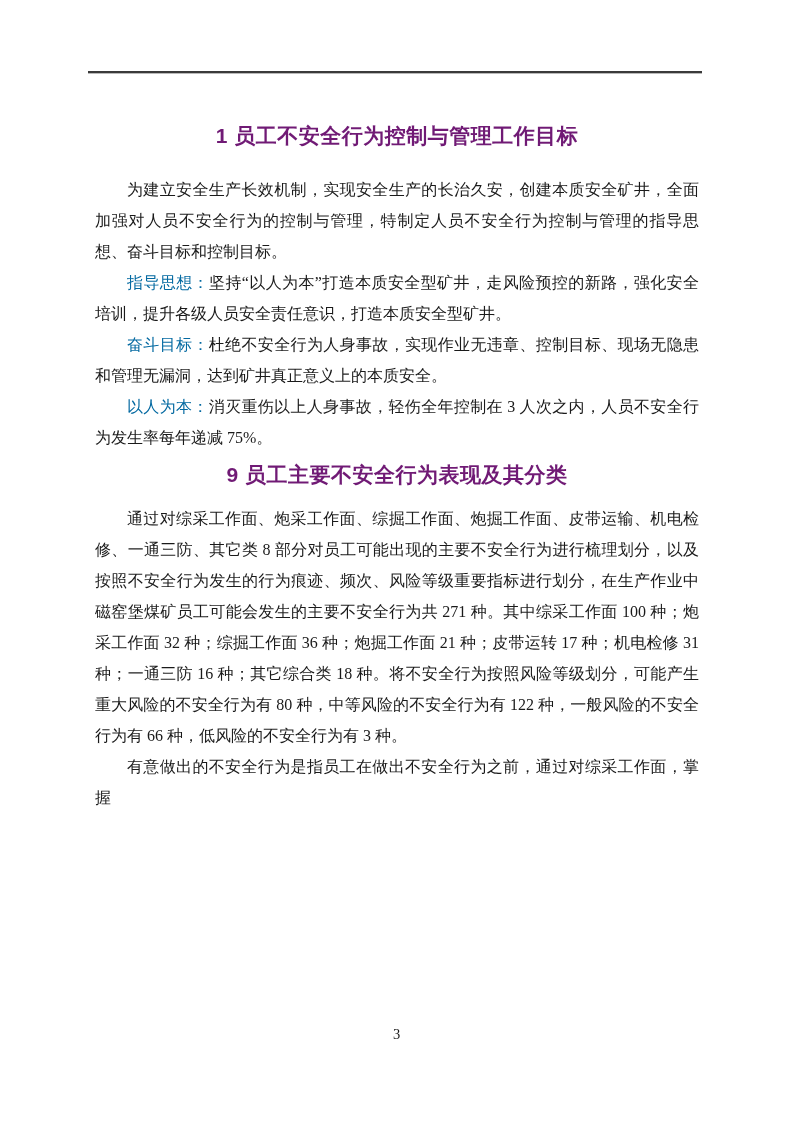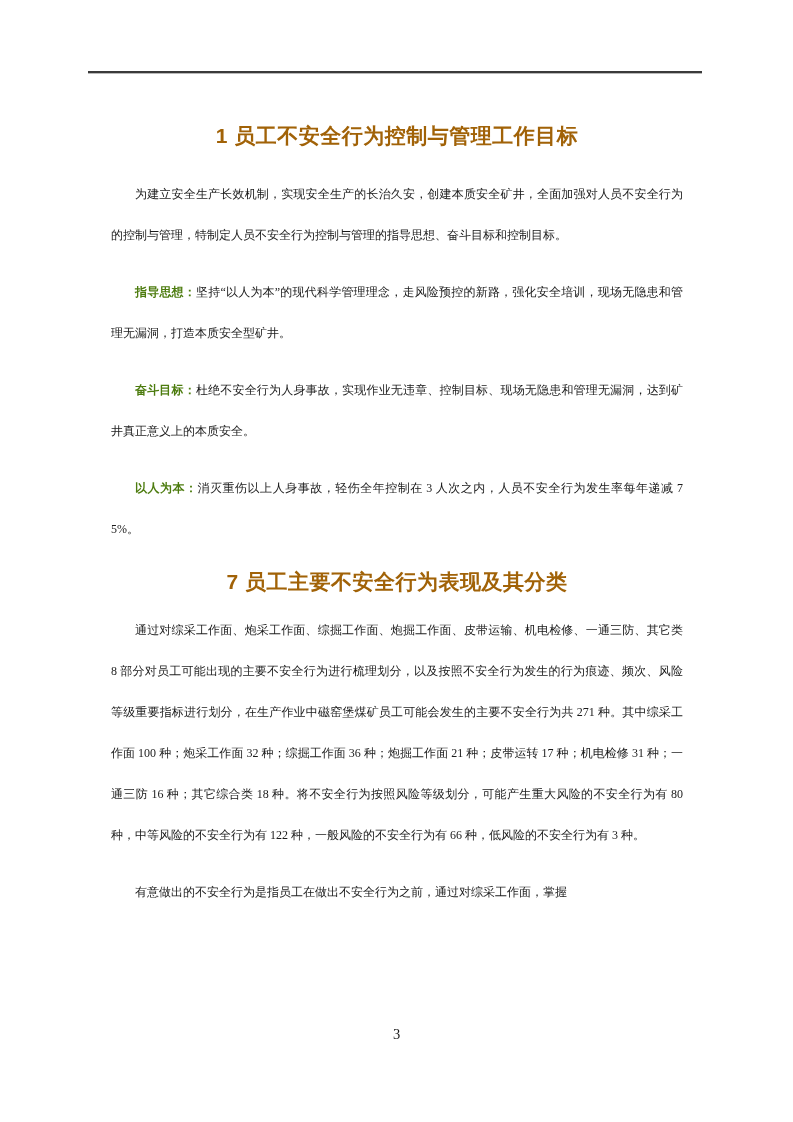"1 员工不安全行为控制与管理工作目标" h1.doc-heading { color: #a16207 -> #701a75 }
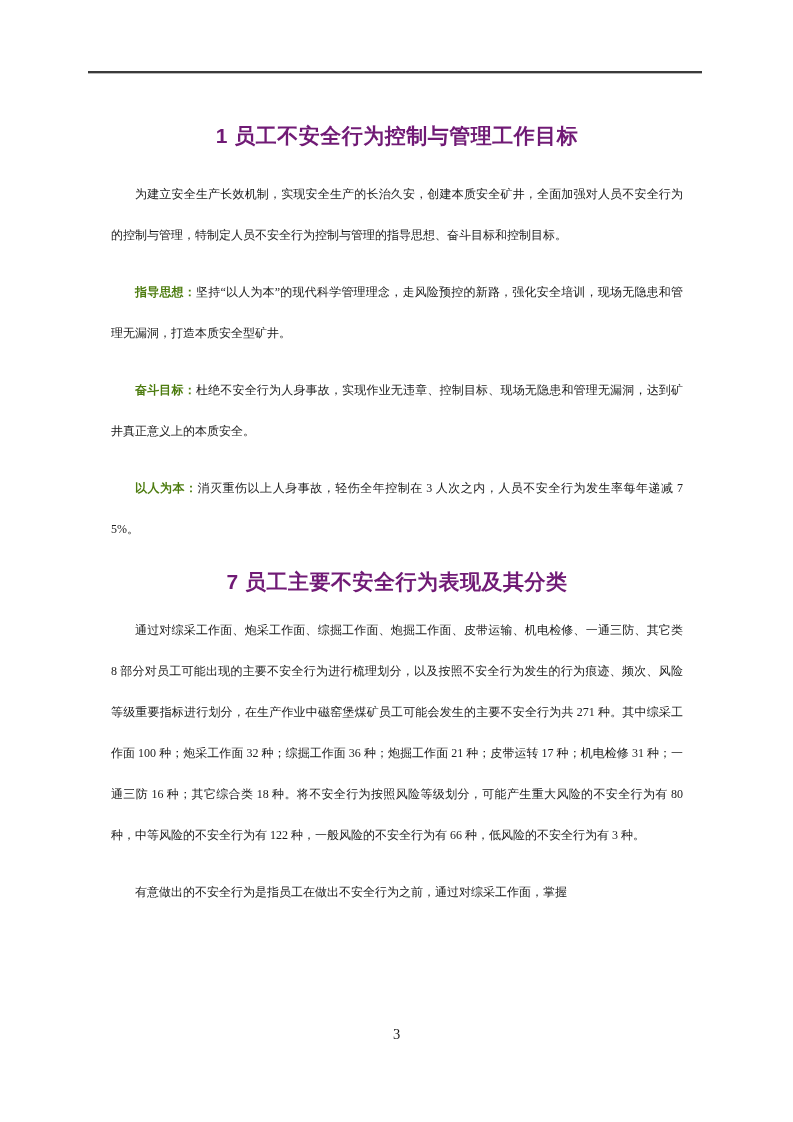"为建立安全生产长效机制，实现安全生产的长治久安，创建本质安全矿井，全面加强对人员" p.body-par { font-size: 12px -> 16px; line-height: 41px -> 31px; margin: 16px -> 0 }
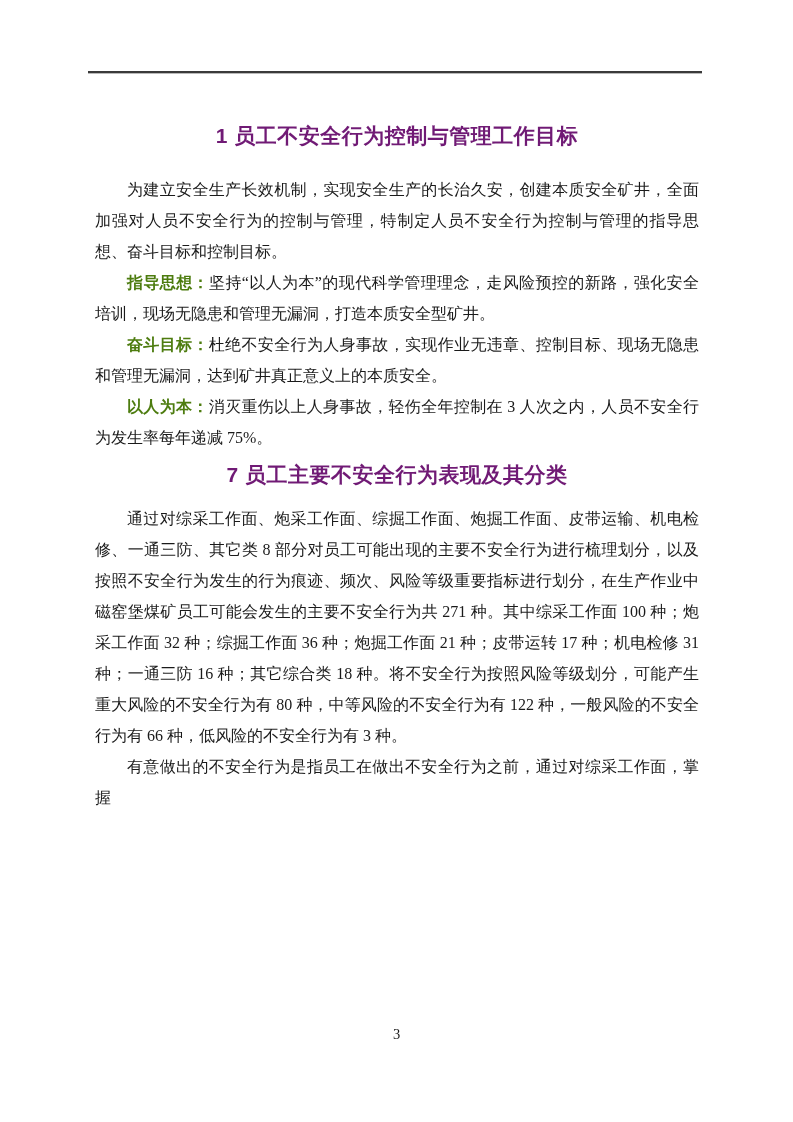"指导思想：" p.body-par b { color: #4d7c0f -> #0369a1; font-weight: bold -> normal }
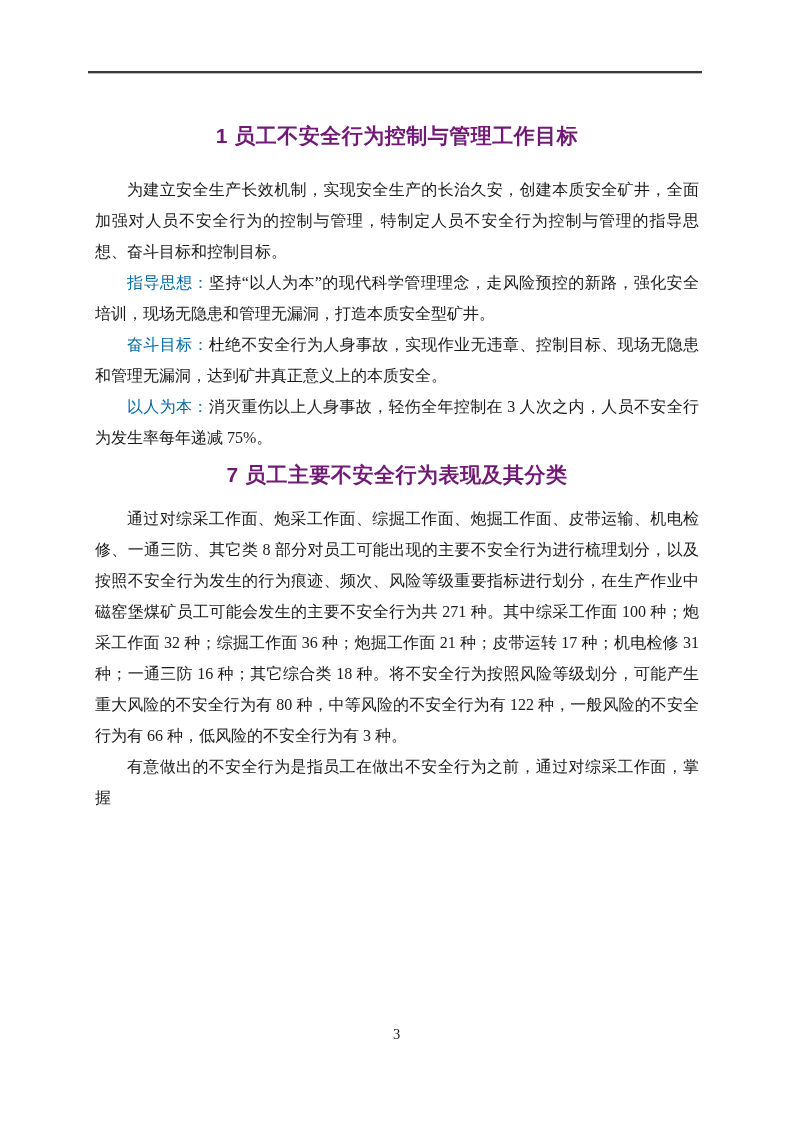"坚持“以人为本”的现代科学管理理念，走风险预控的新路，强化安全培训，现场无隐患和" span { text: 的现代科学管理理念，走风险预控的新路，强化安全培训，现场无隐患和管理无漏洞 -> 打造本质安全型矿井，走风险预控的新路，强化安全培训，提升各级人员安全责任意识 }
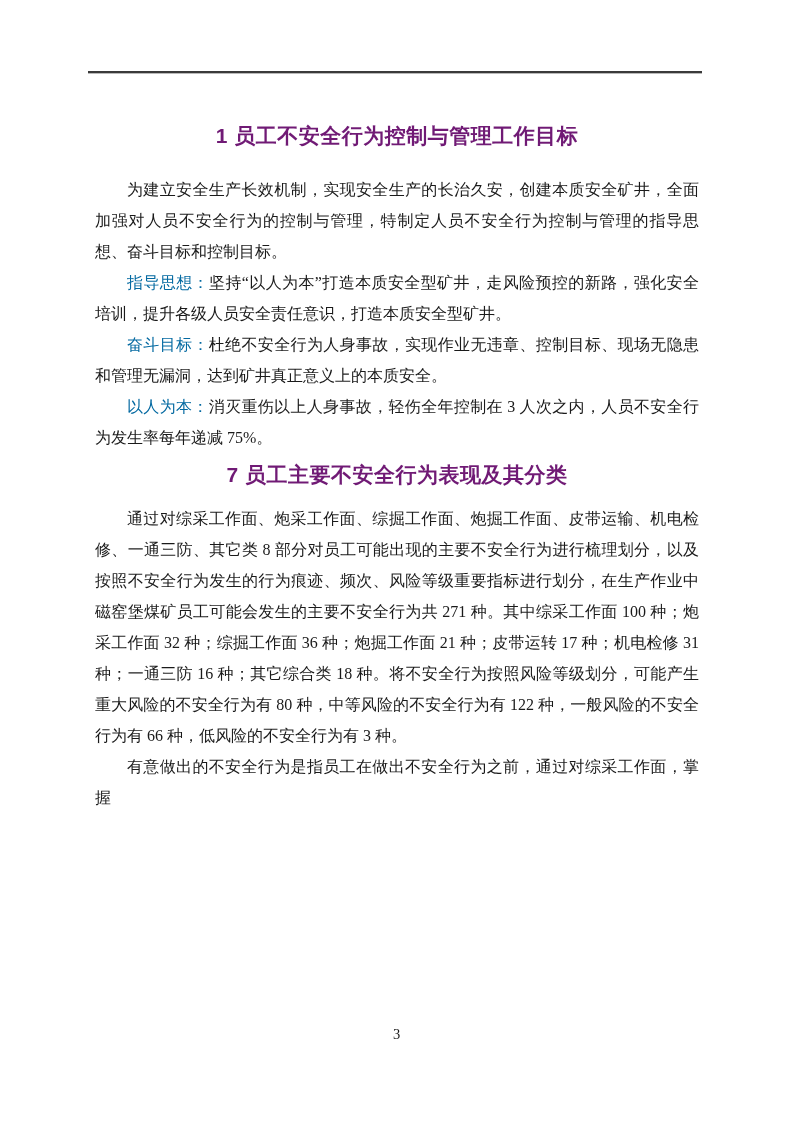"7 员工主要不安全行为表现及其分类" h1.doc-heading { text: 7 -> 9 }
